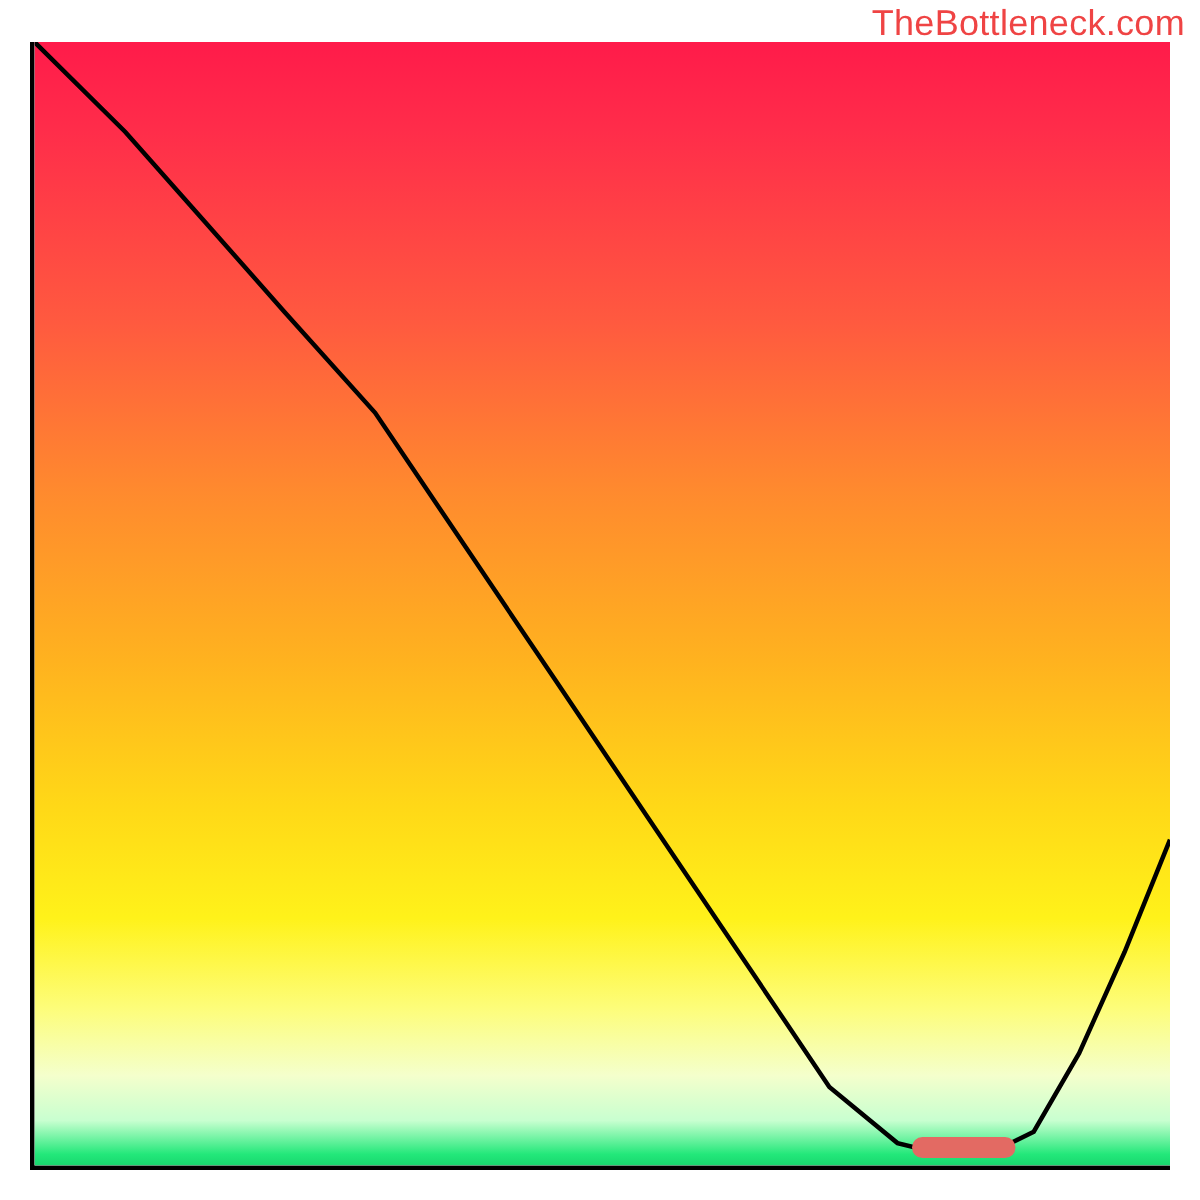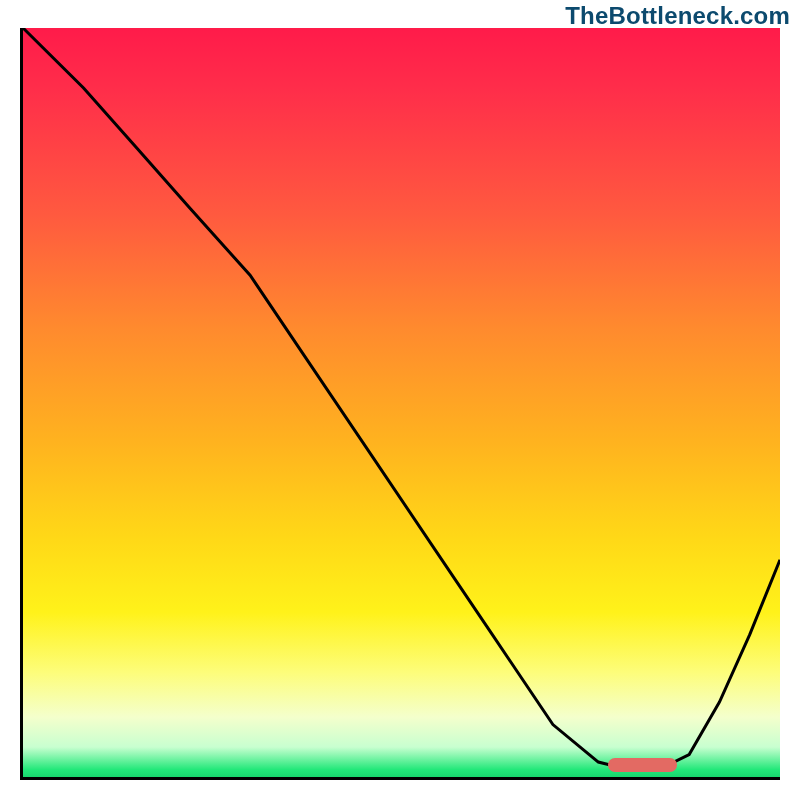"TheBottleneck.com" .watermark { color: #0c4a6e -> #ef4444; font-weight: 700 -> 400 }
